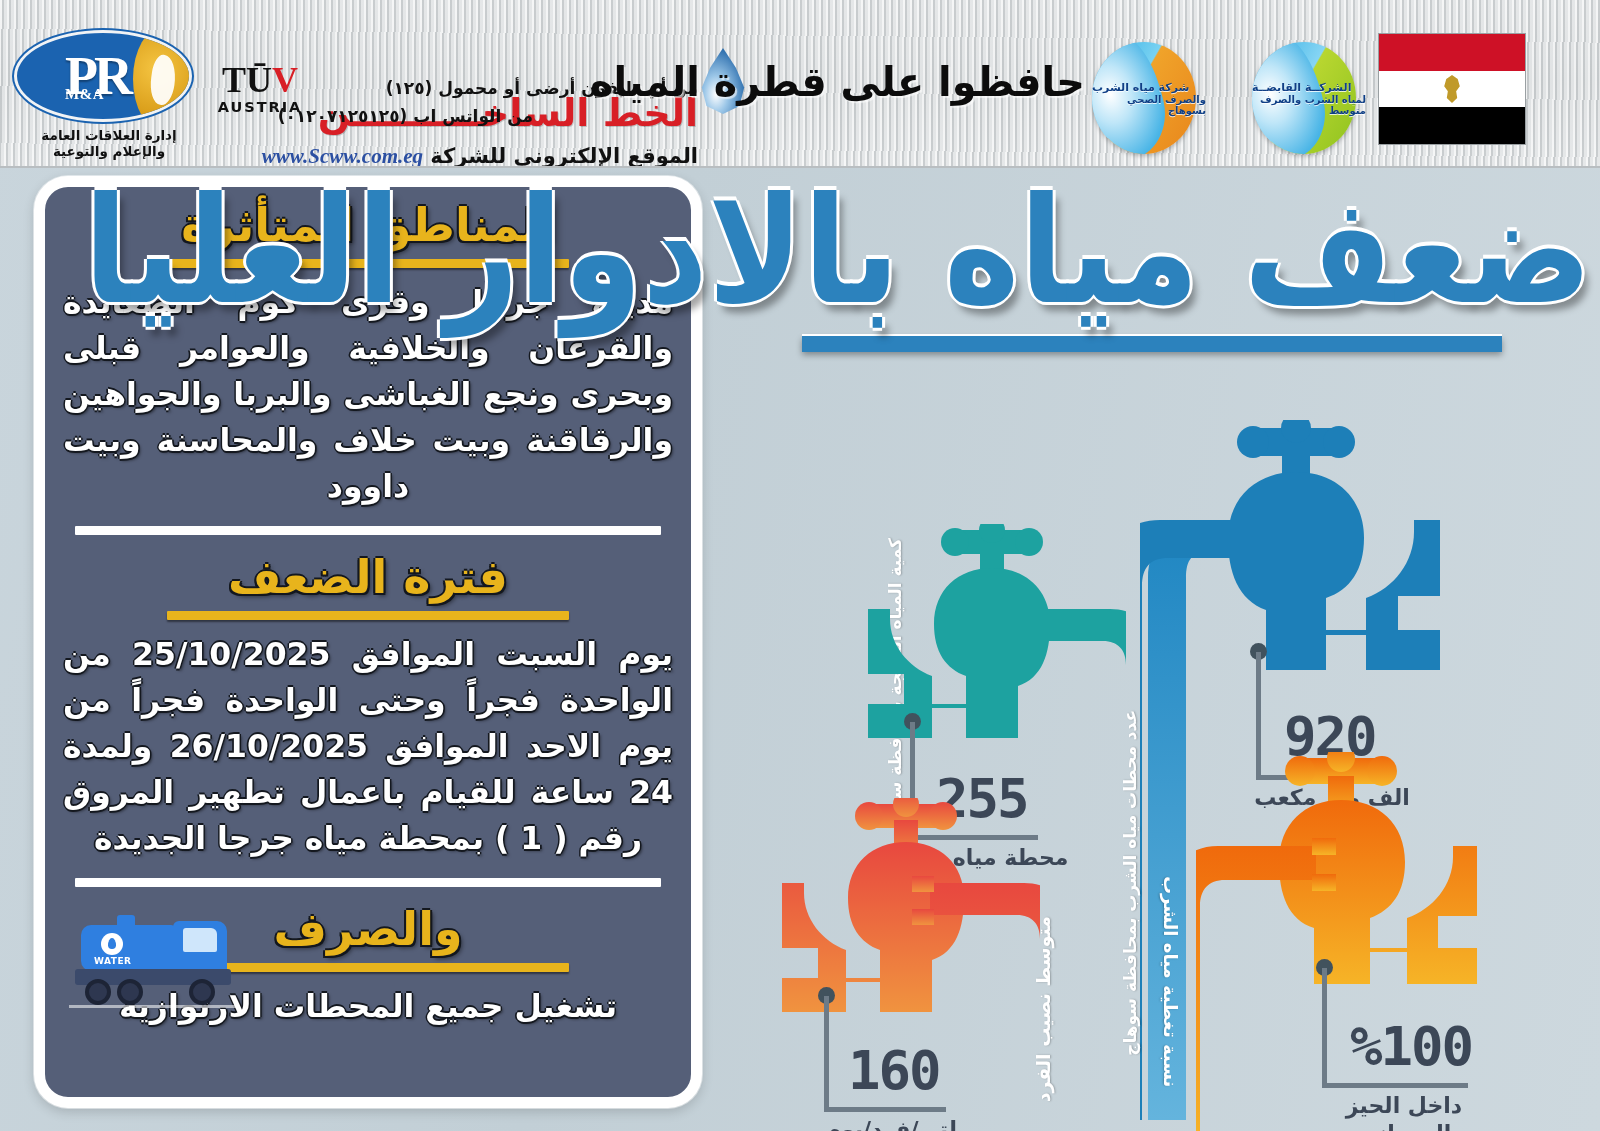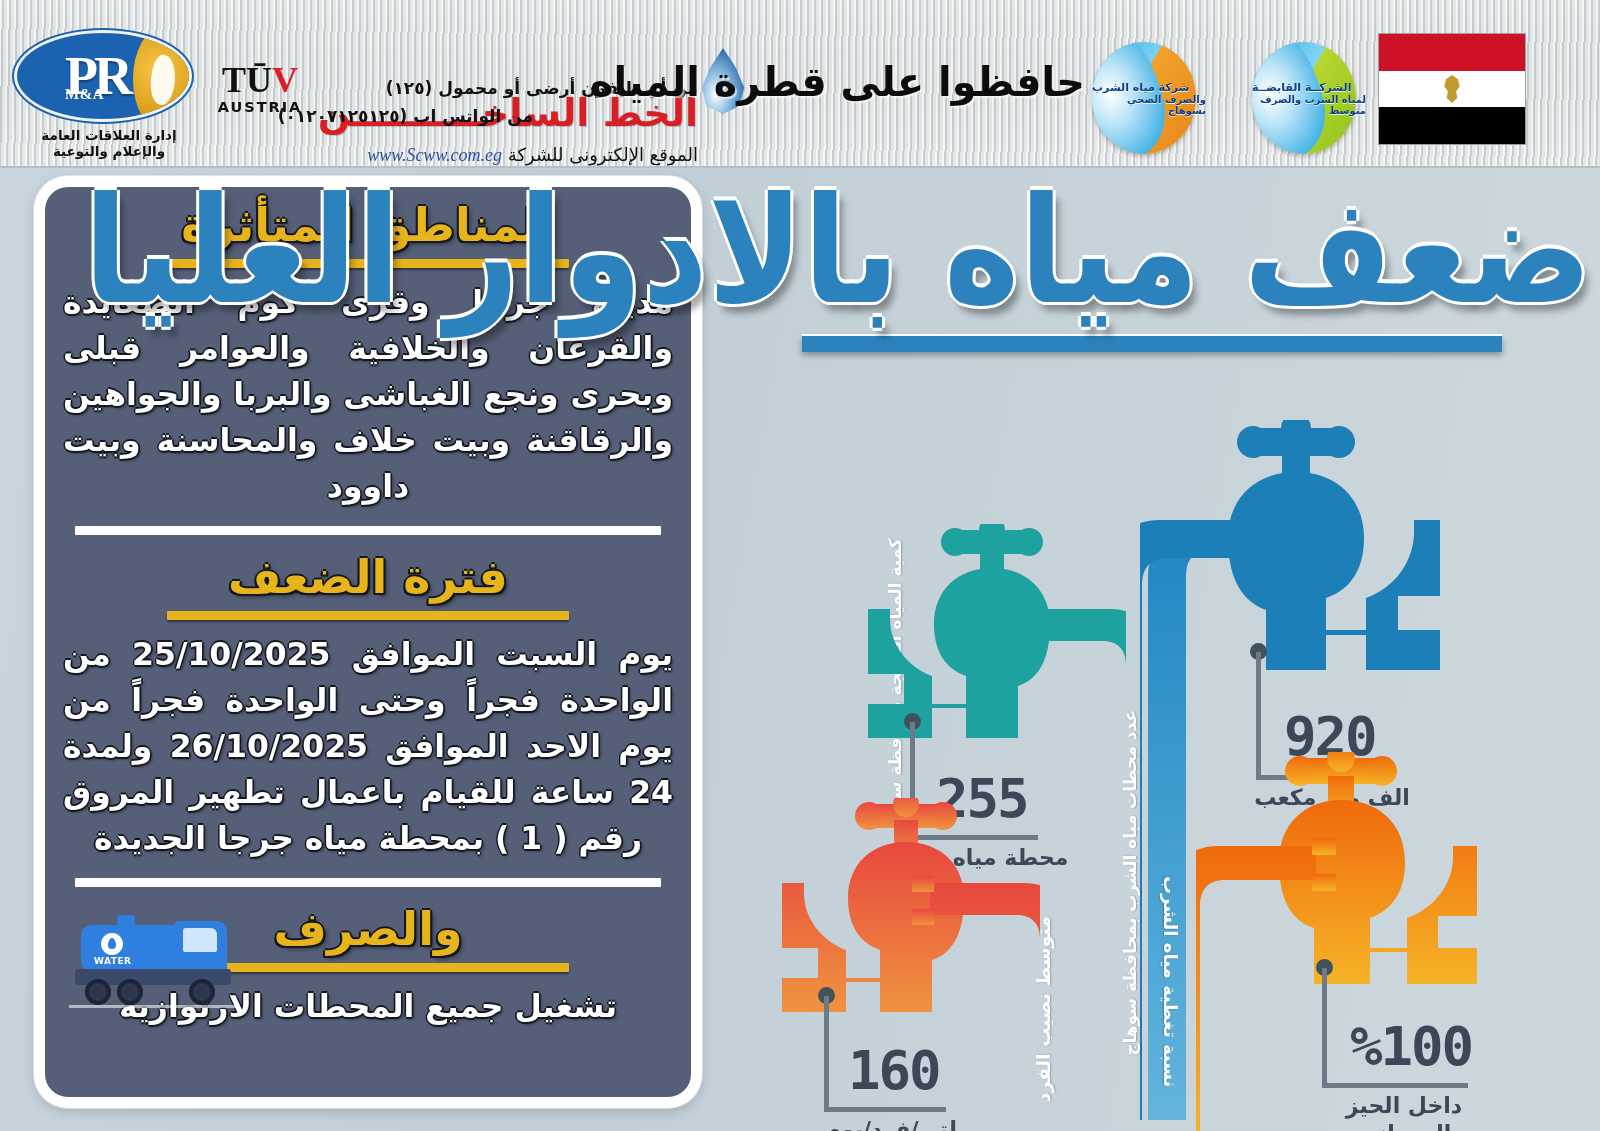"الموقع الإلكترونى للشركة www.Scww.com.eg" .hotline .web { font-size: 18px -> 21px; font-weight: normal -> bold }
